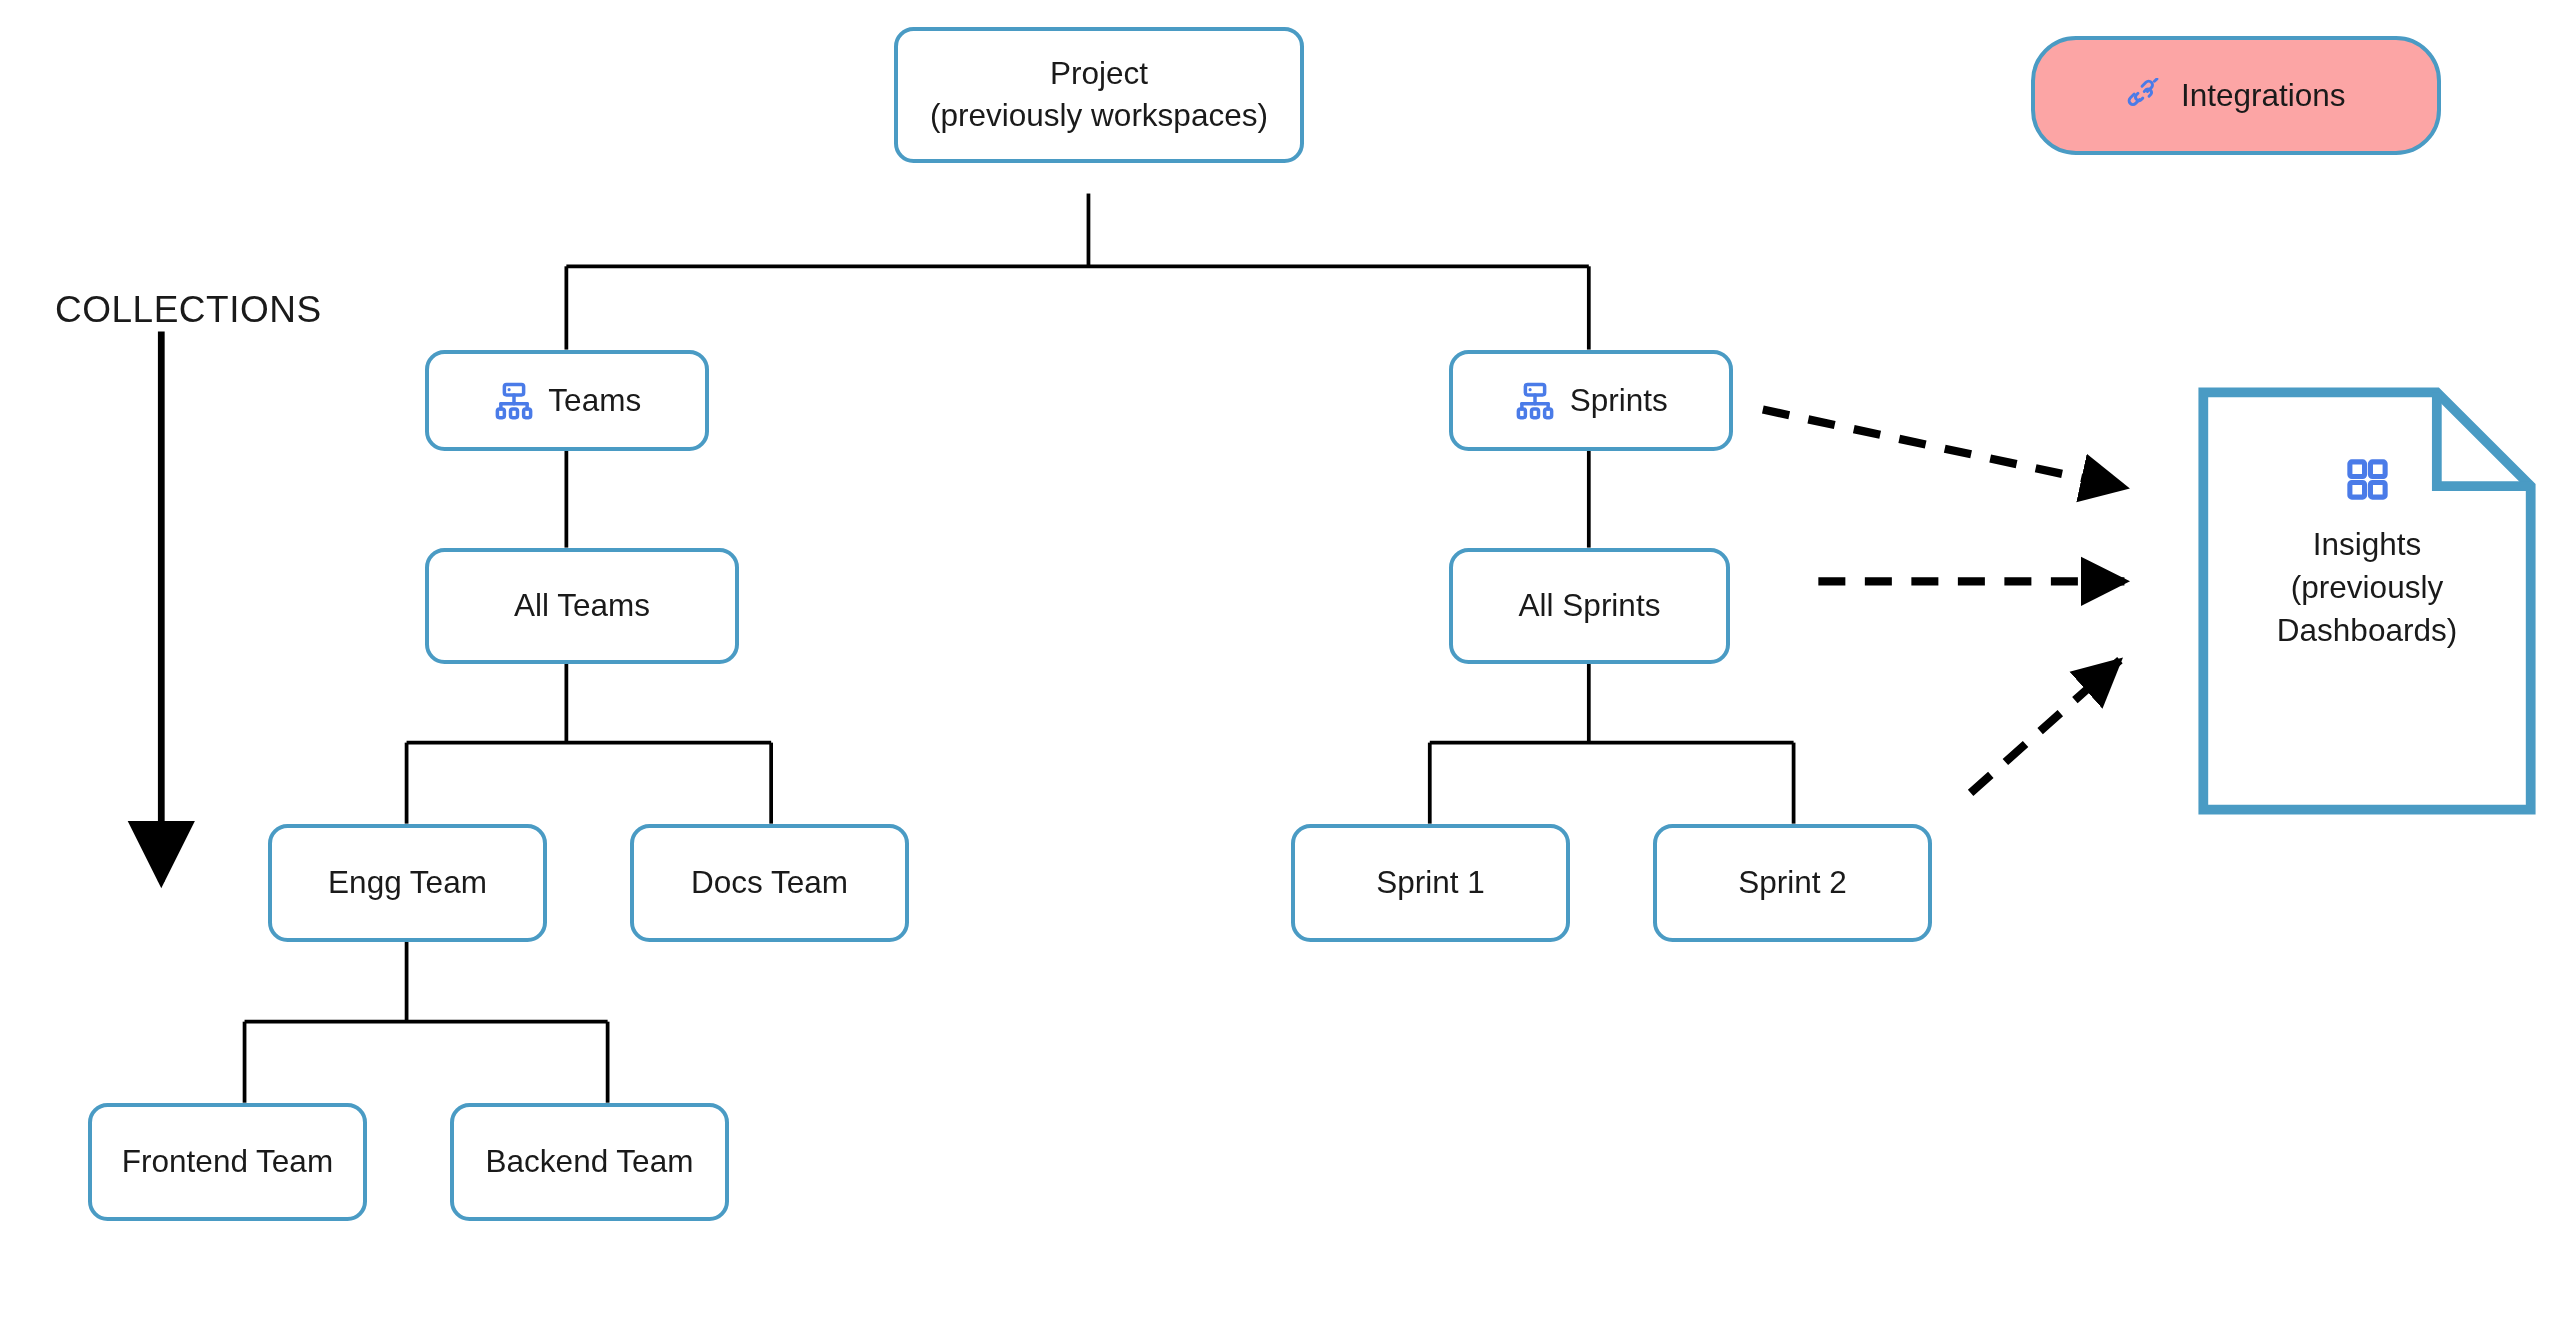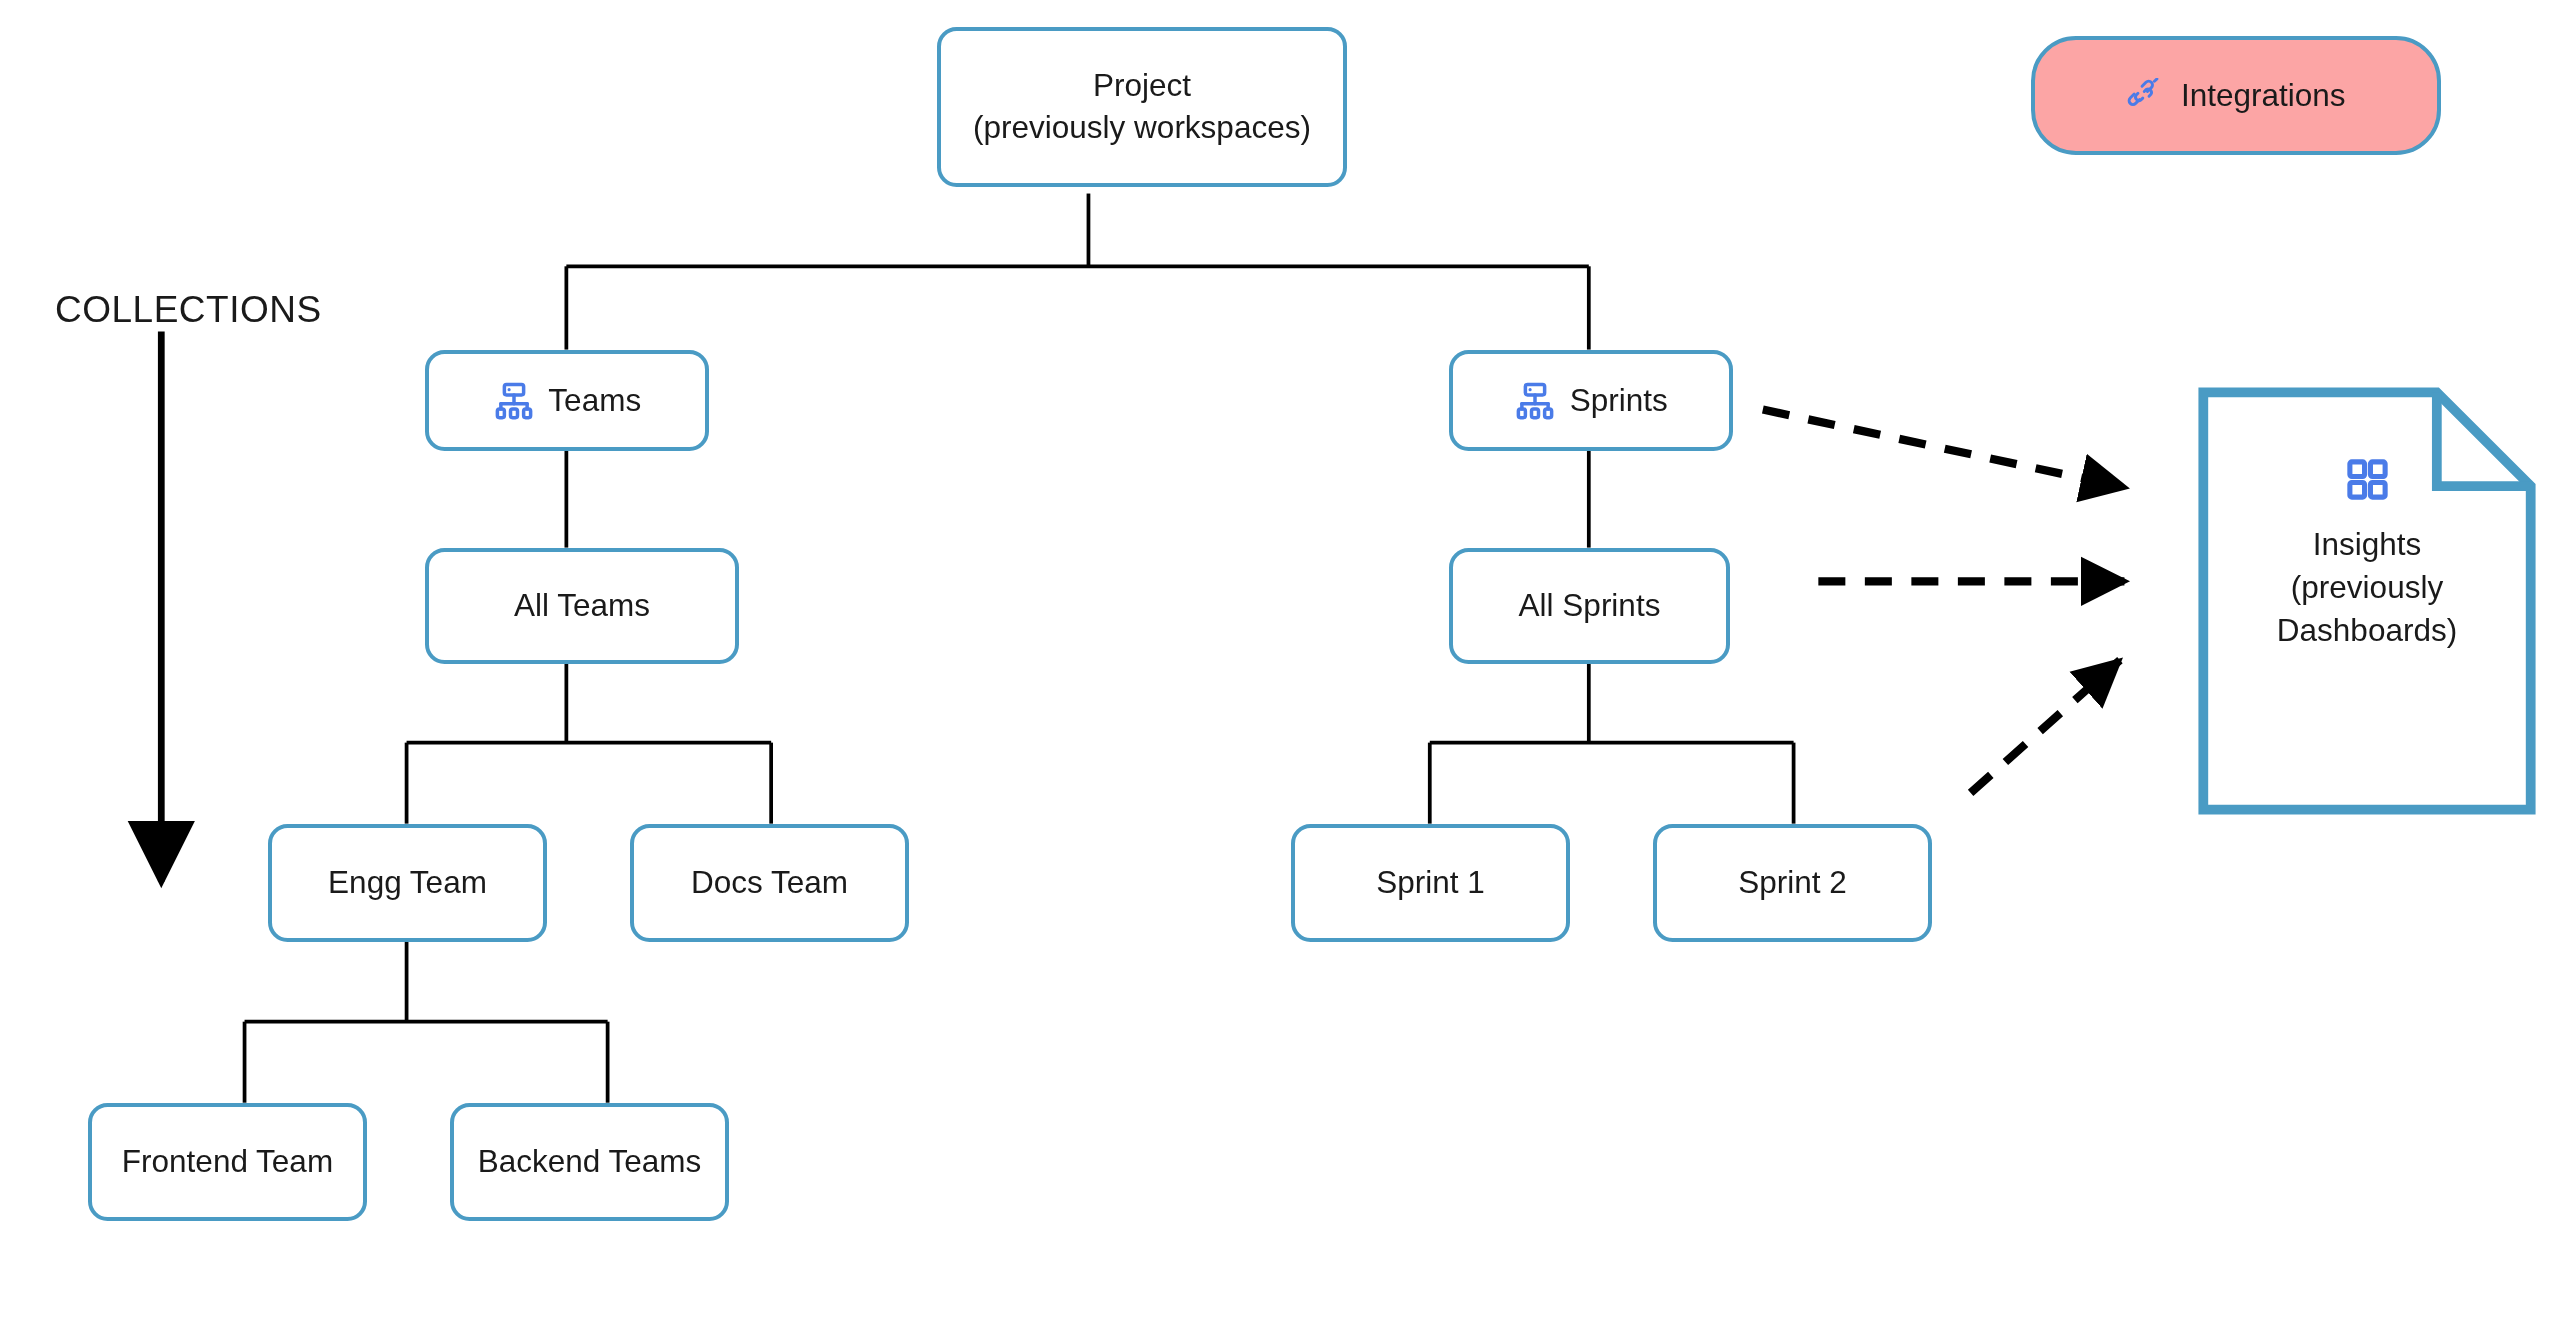"Project" div.node { height: 160px -> 136px; left: 937px -> 894px }
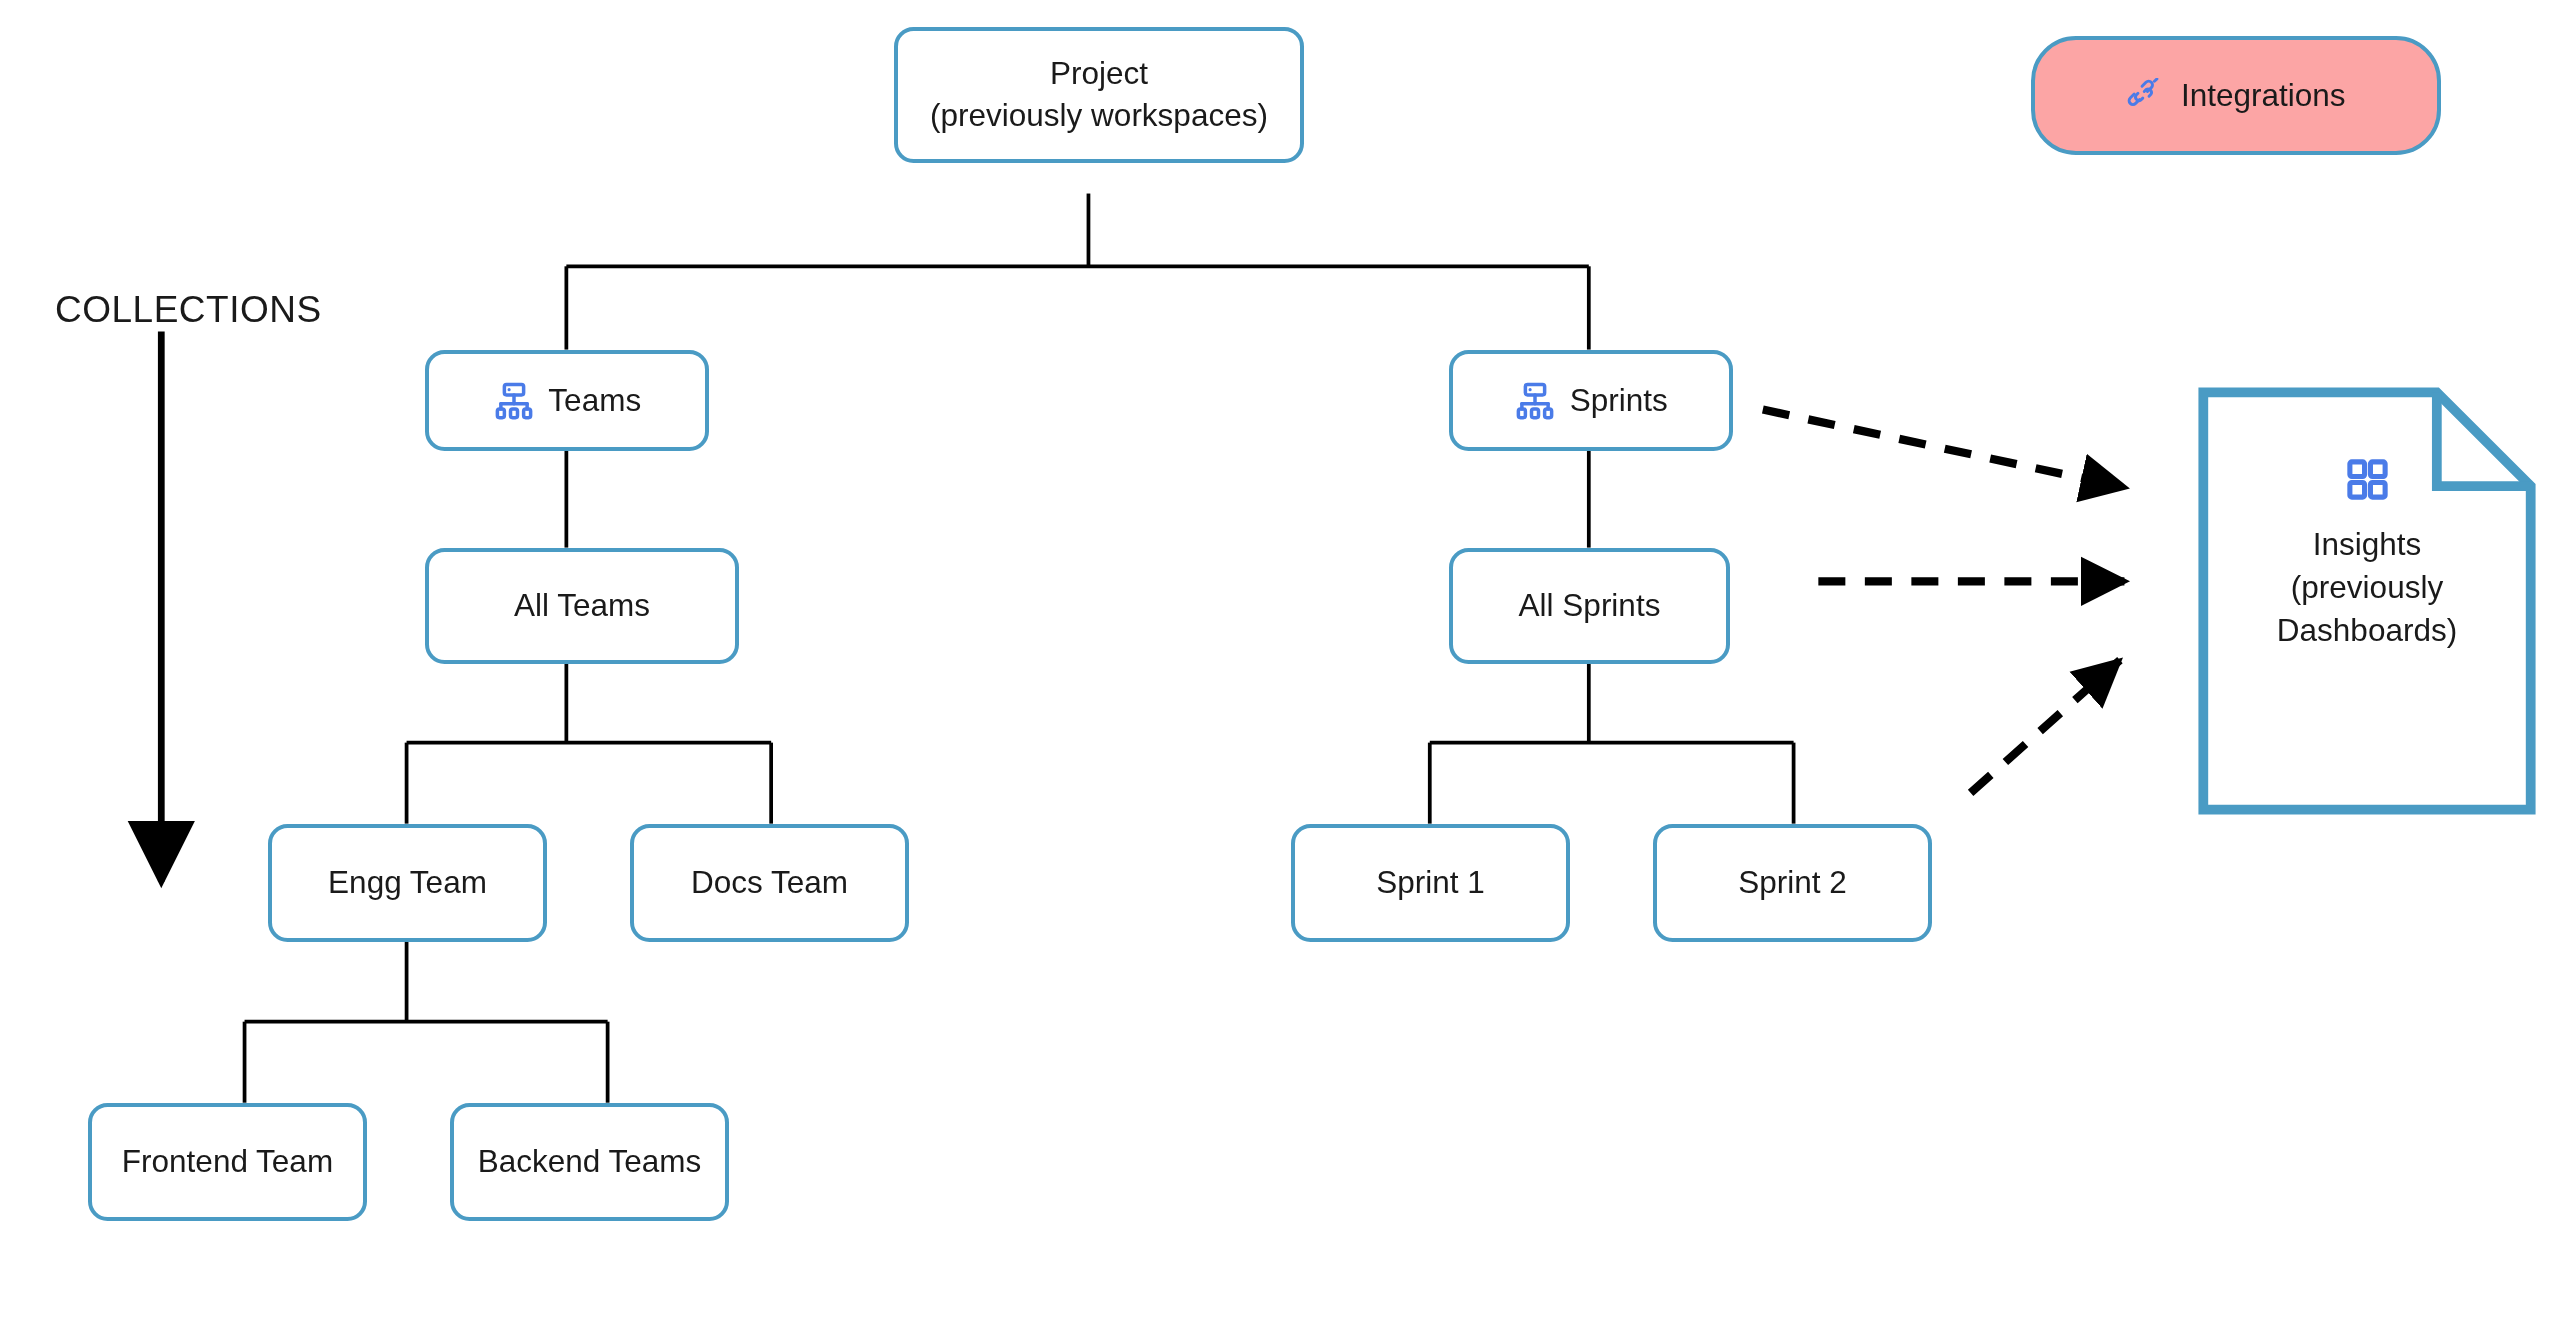"Backend Teams" span.node-label { text: Teams -> Team }
